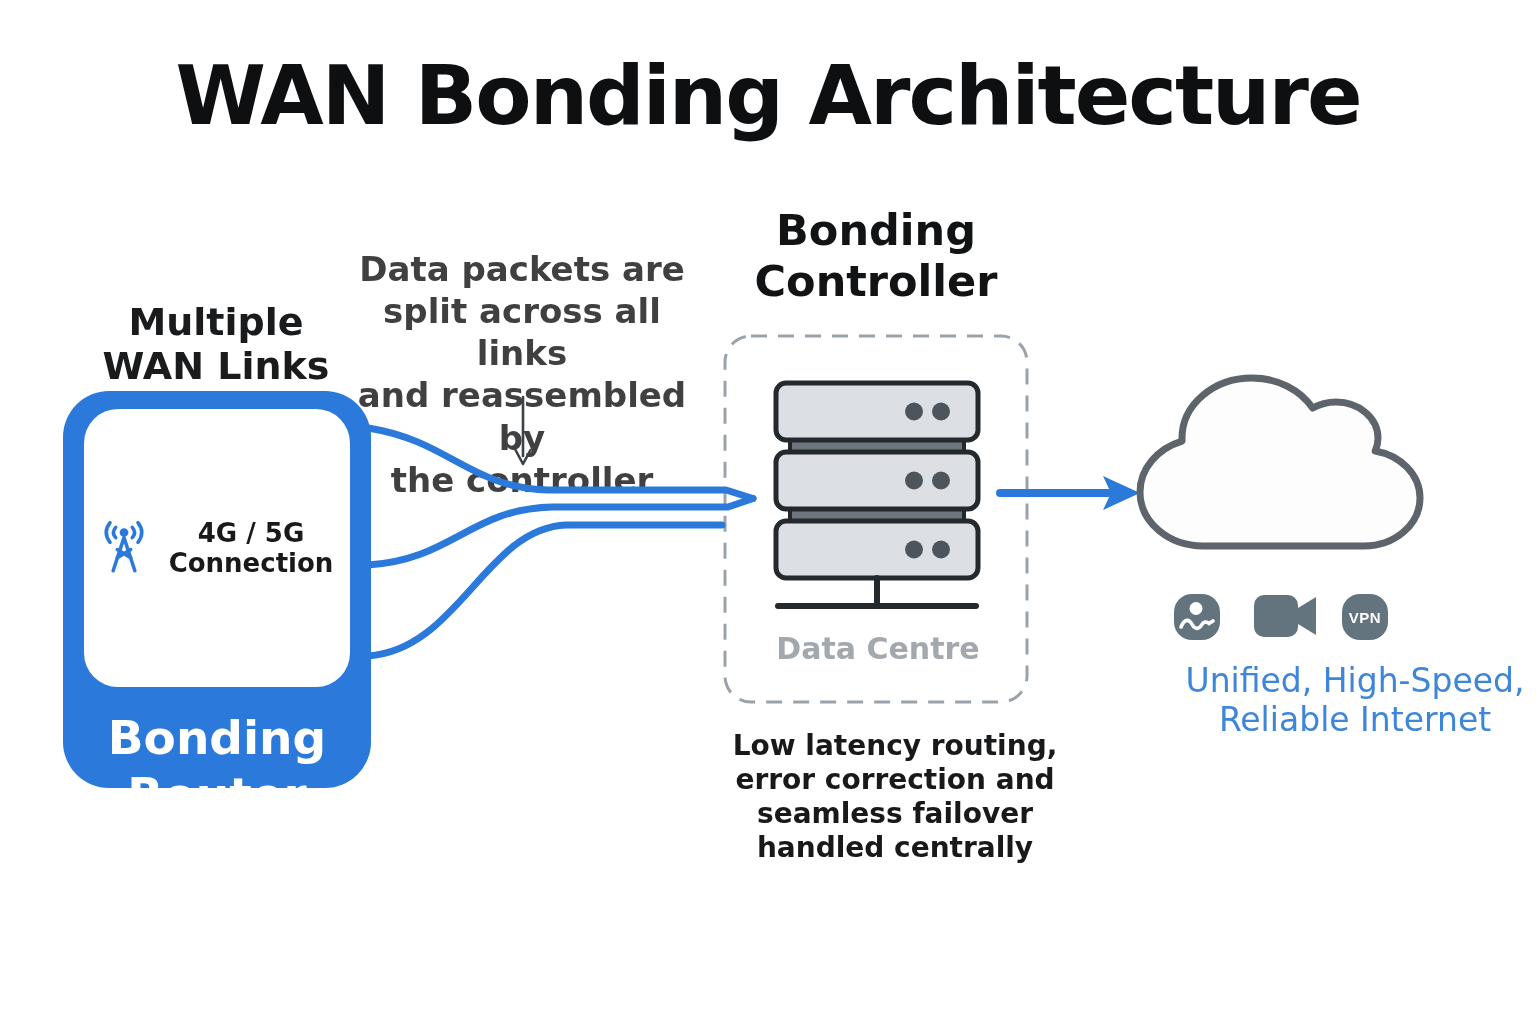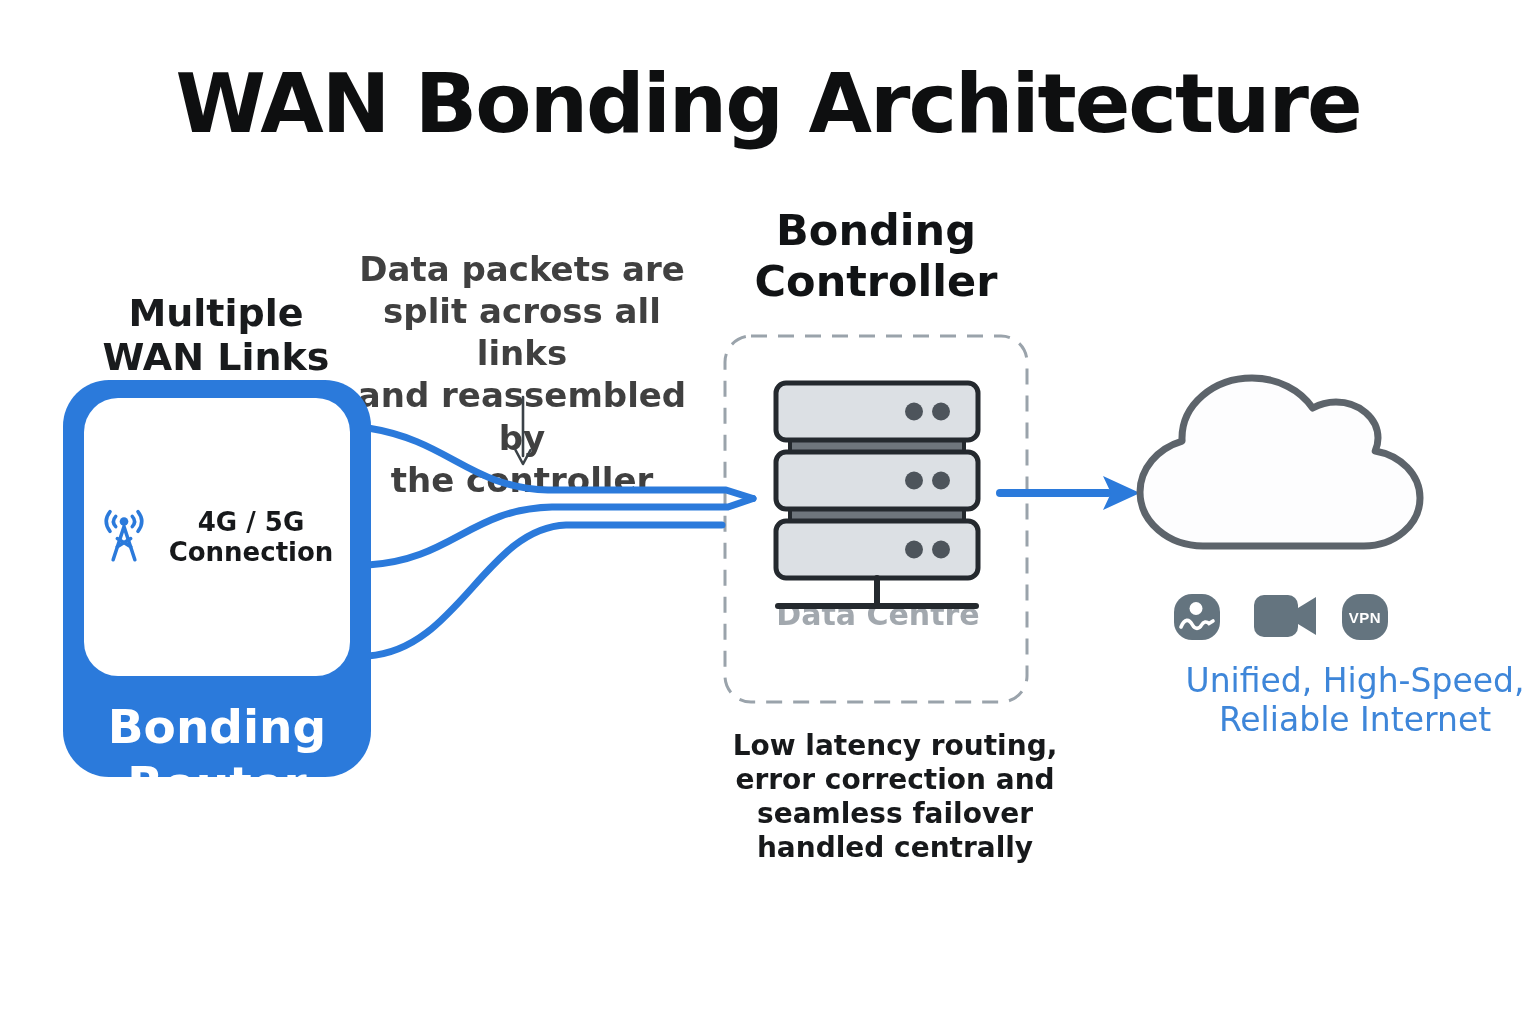"WAN Bonding Architecture" .title { margin-top: 8px -> none }
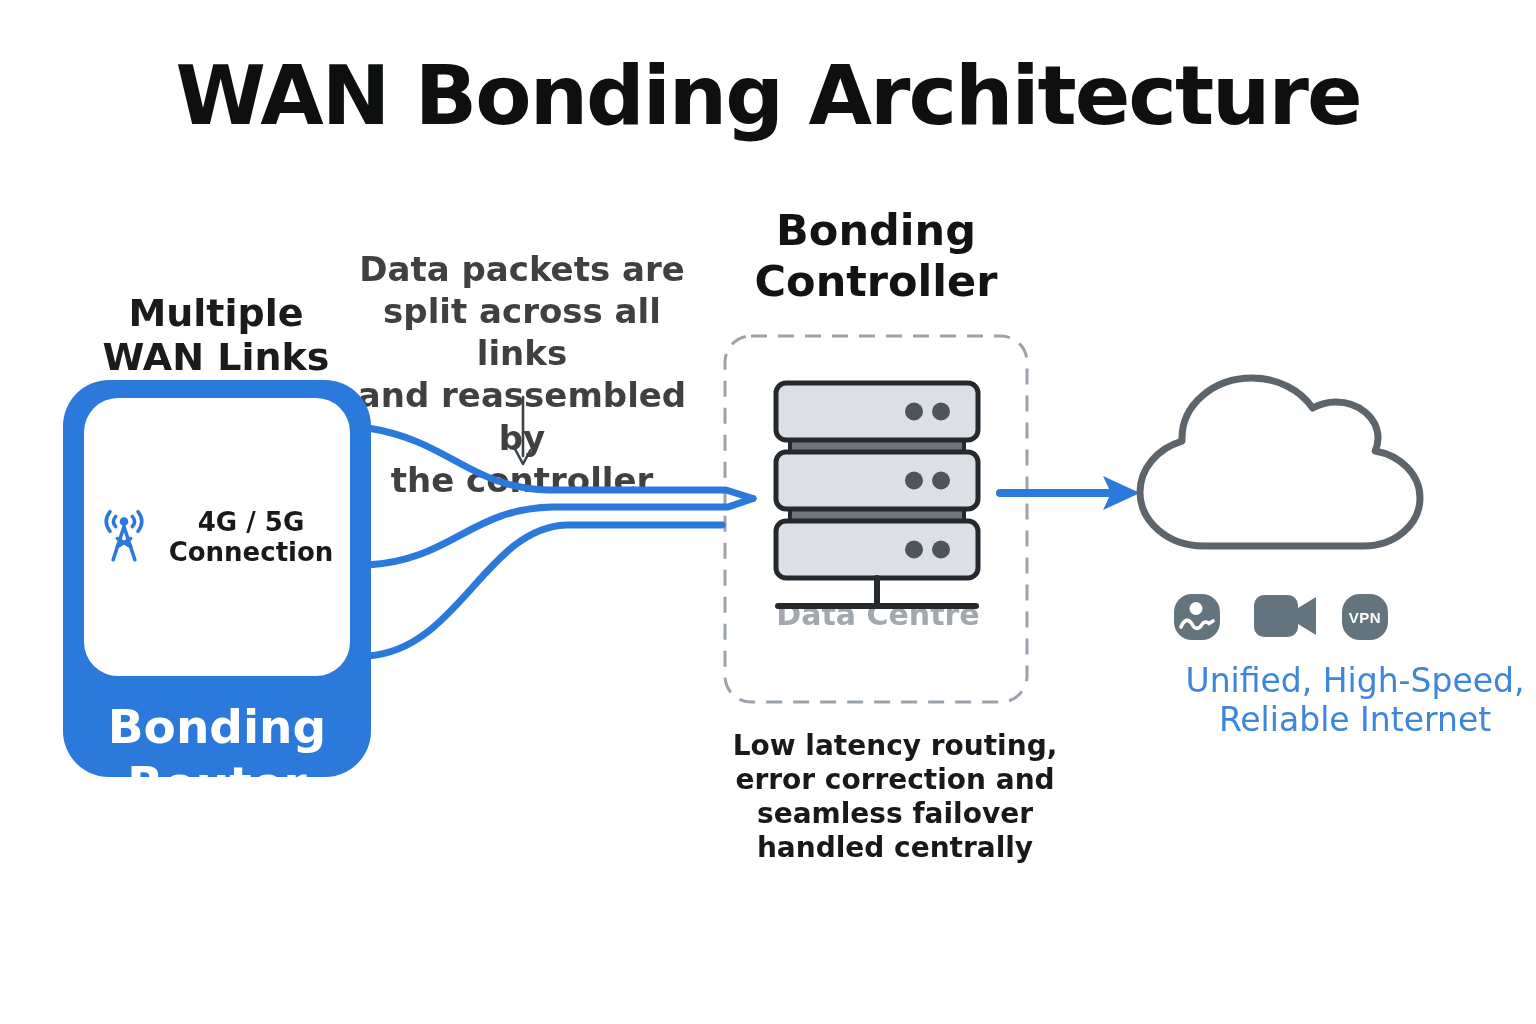"Multiple" .wan-heading { top: 291px -> 300px }
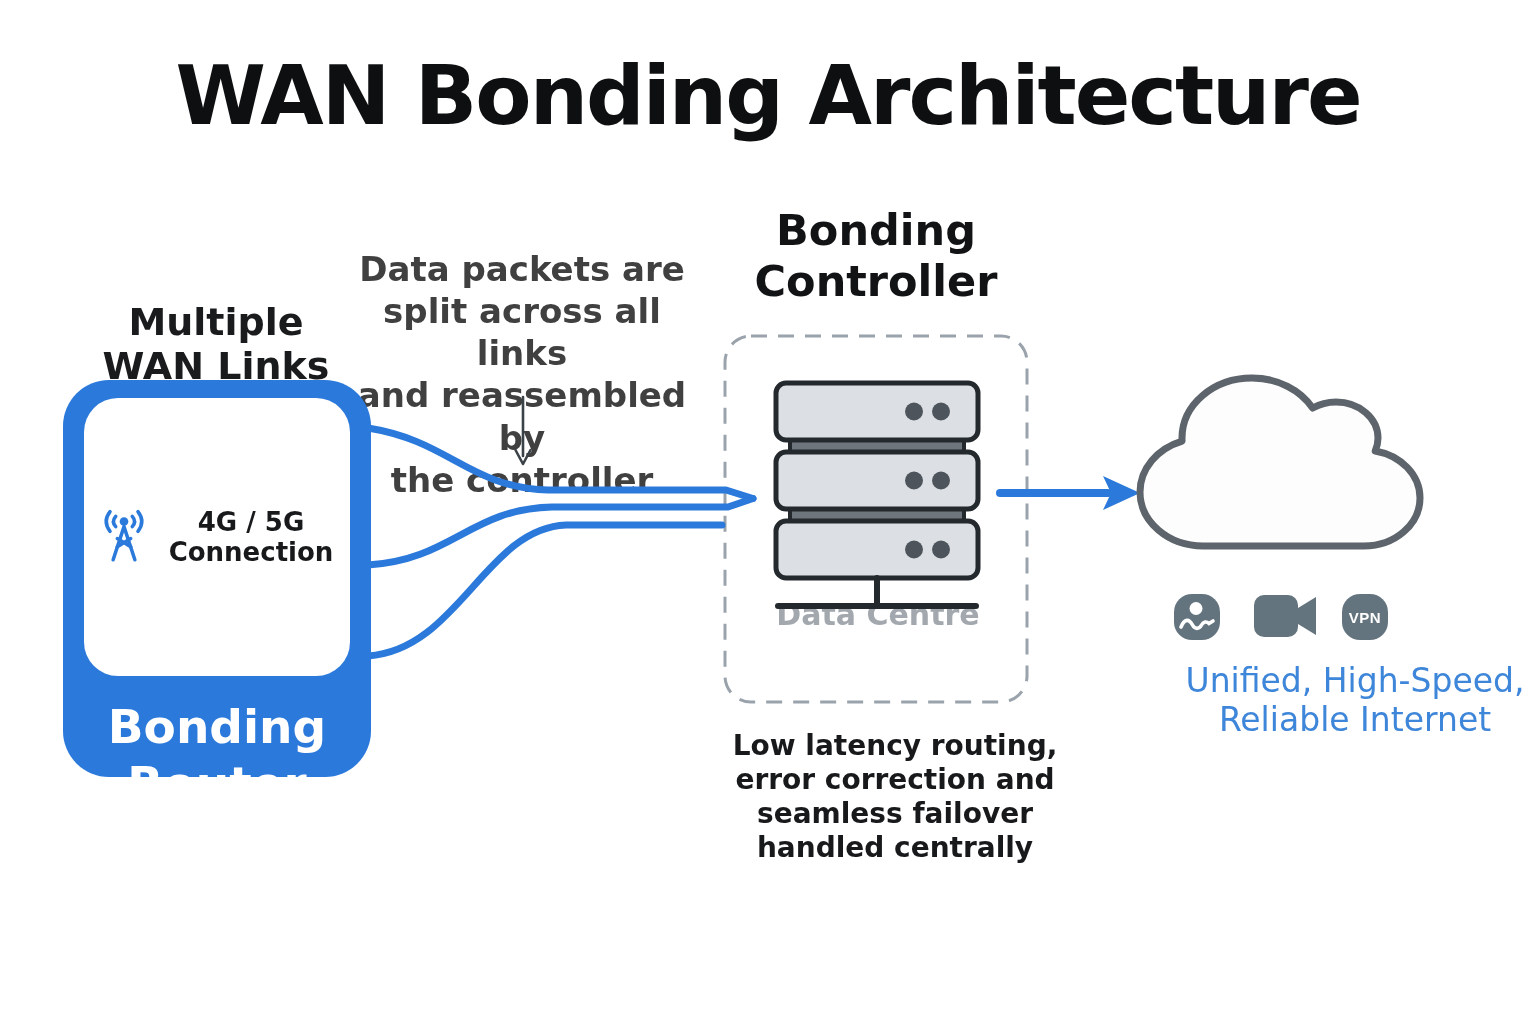"4G / 5G" .router-box { top: 380px -> 391px }
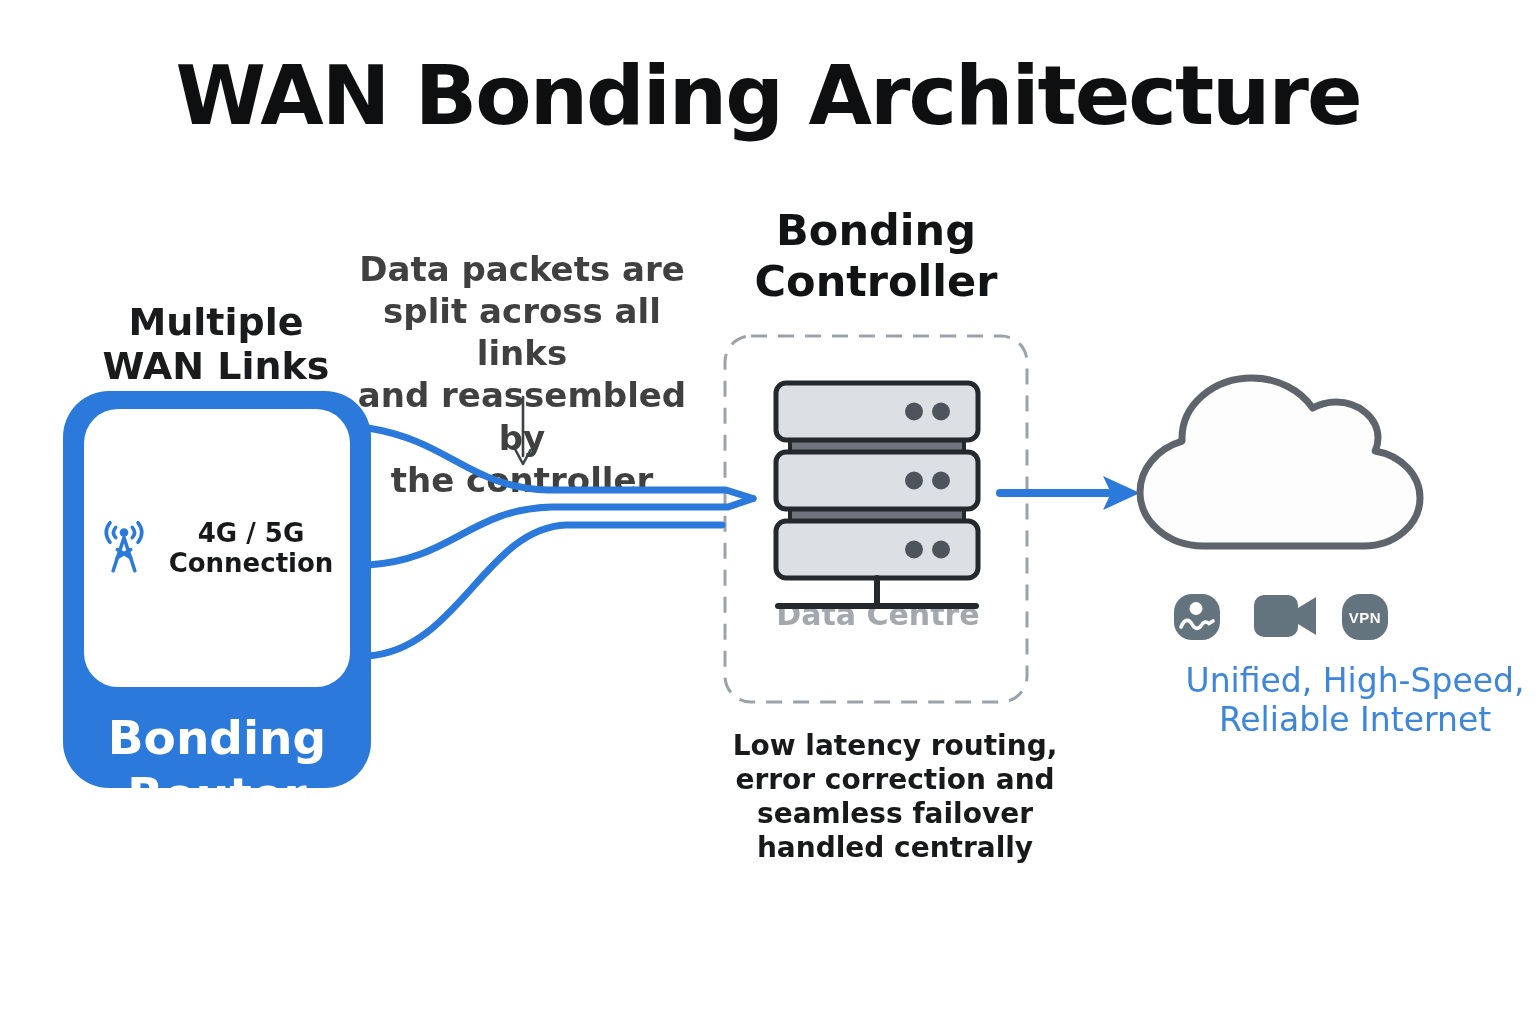"Data Centre" .dc-caption { top: 597px -> 631px }
